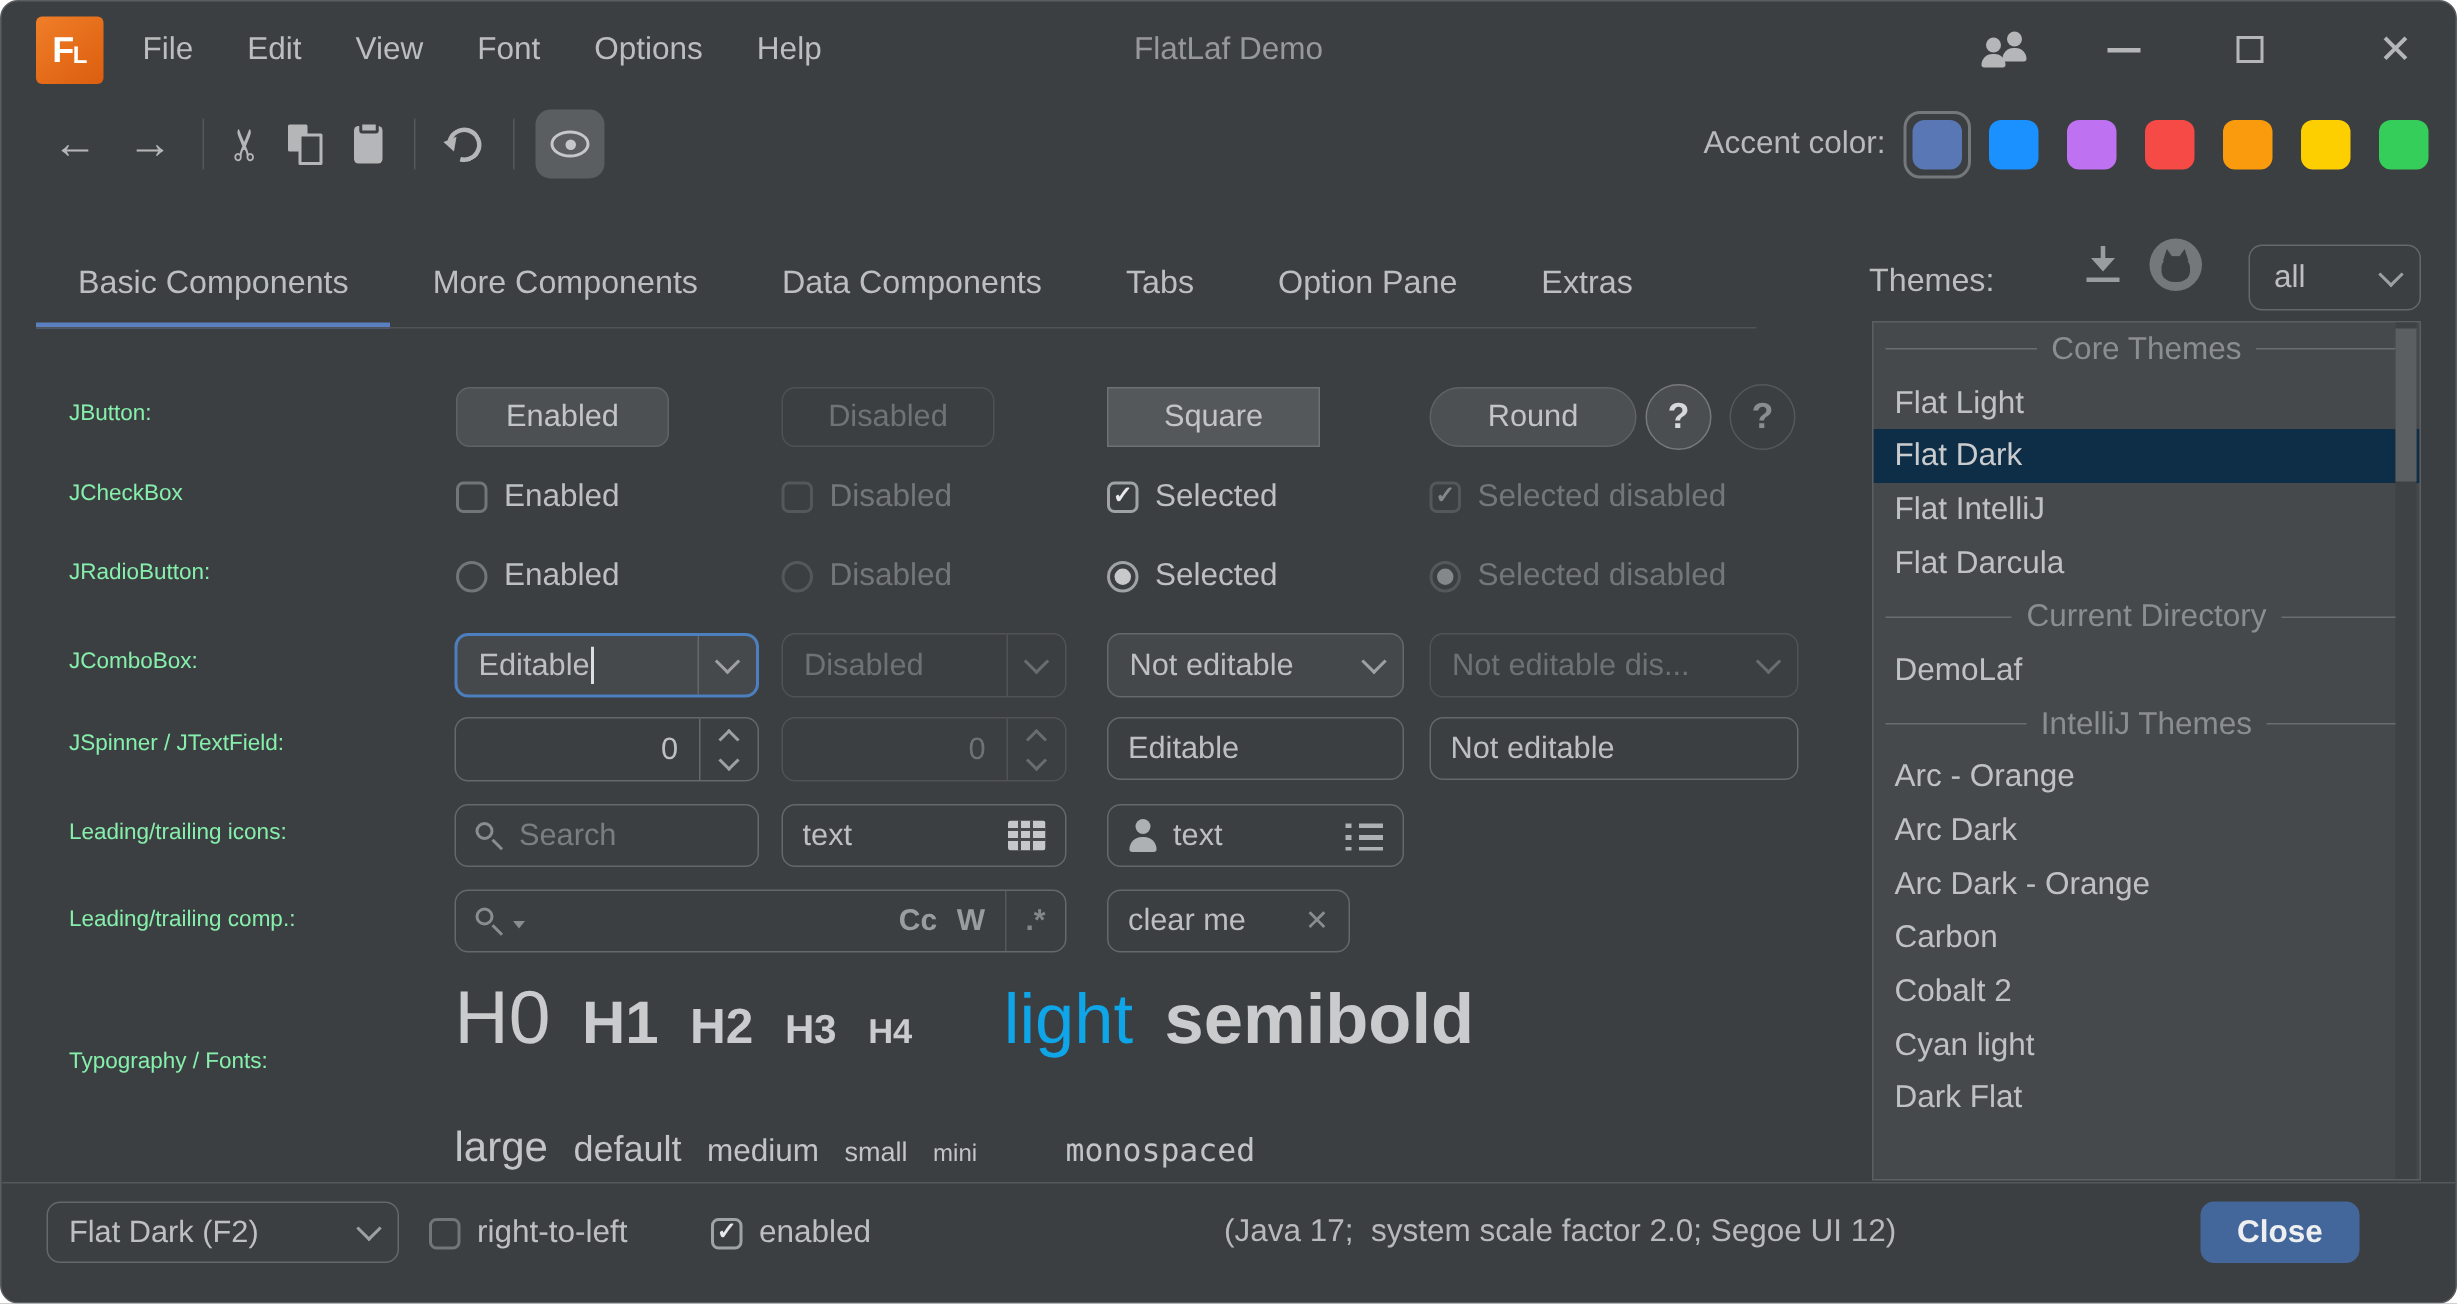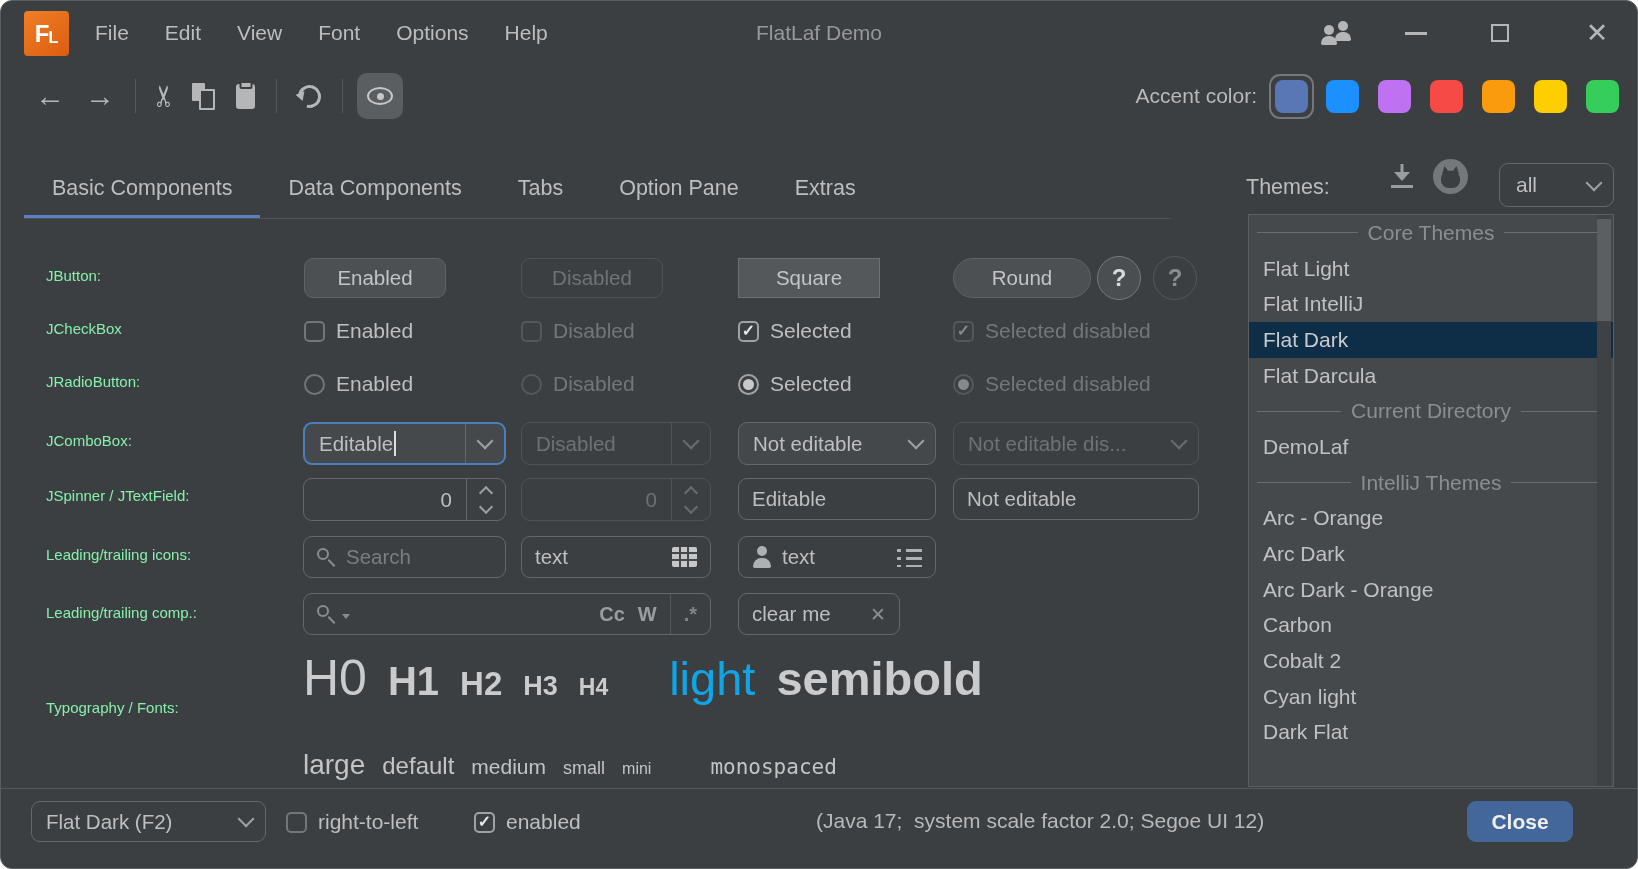"More Components" span.tab { html: none -> <span>More Components</span> }
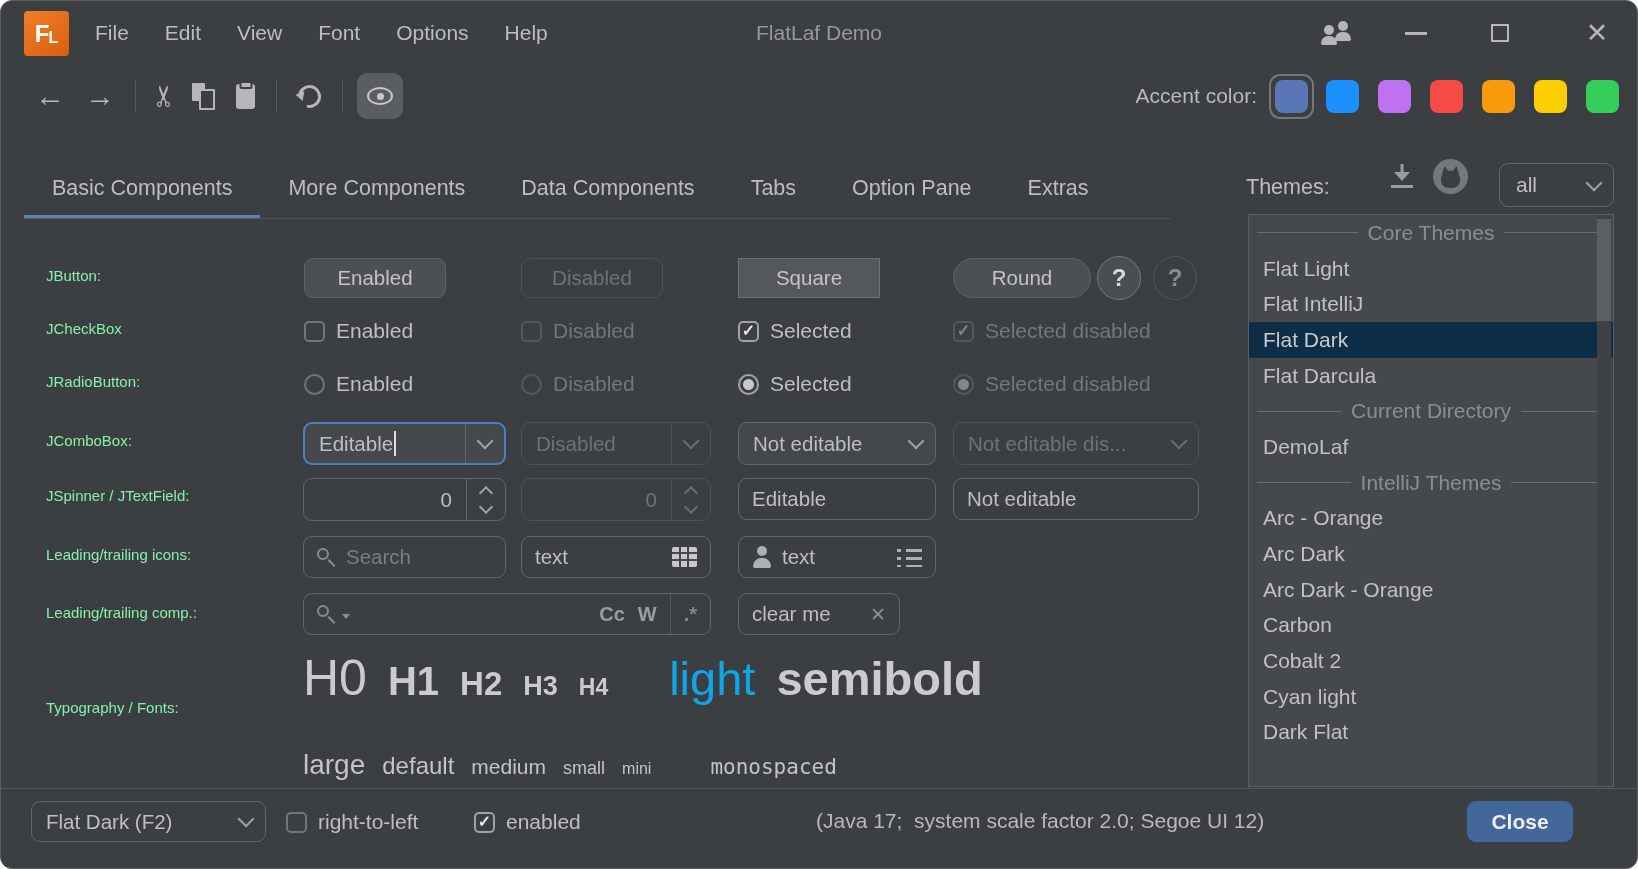"Flat IntelliJ" div.titem { order: before "Flat Dark" -> after "Flat Dark" }
